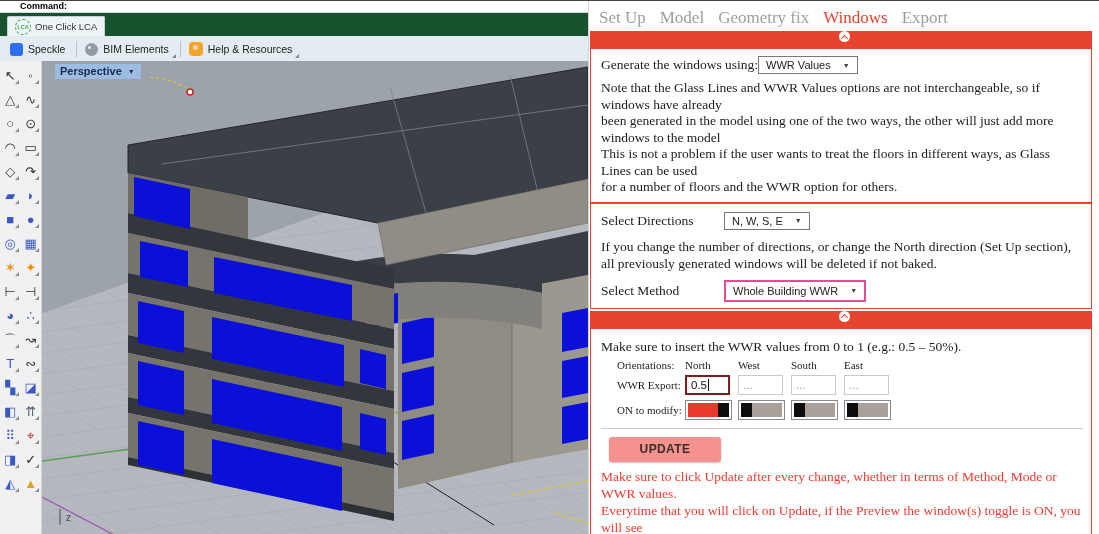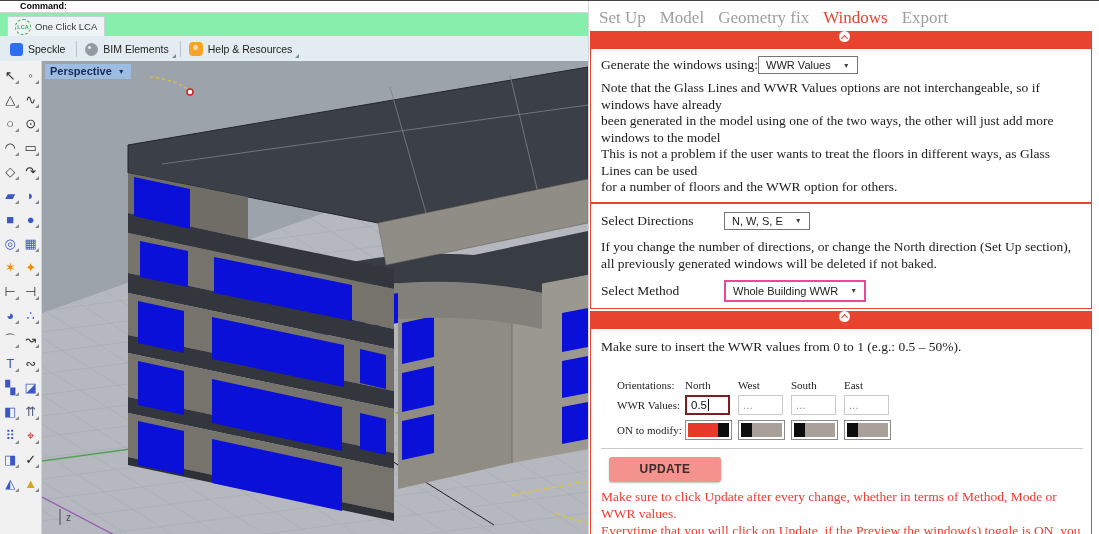"One Click LCA" .tabrow { background: #86efac -> #14532d }
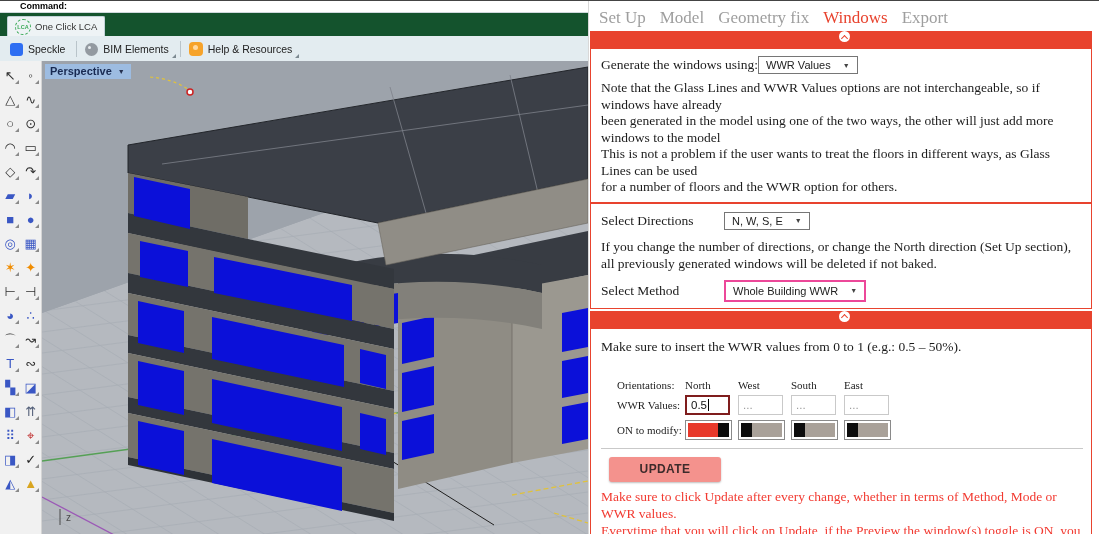"Perspective" .persp { left: 3px -> 13px }
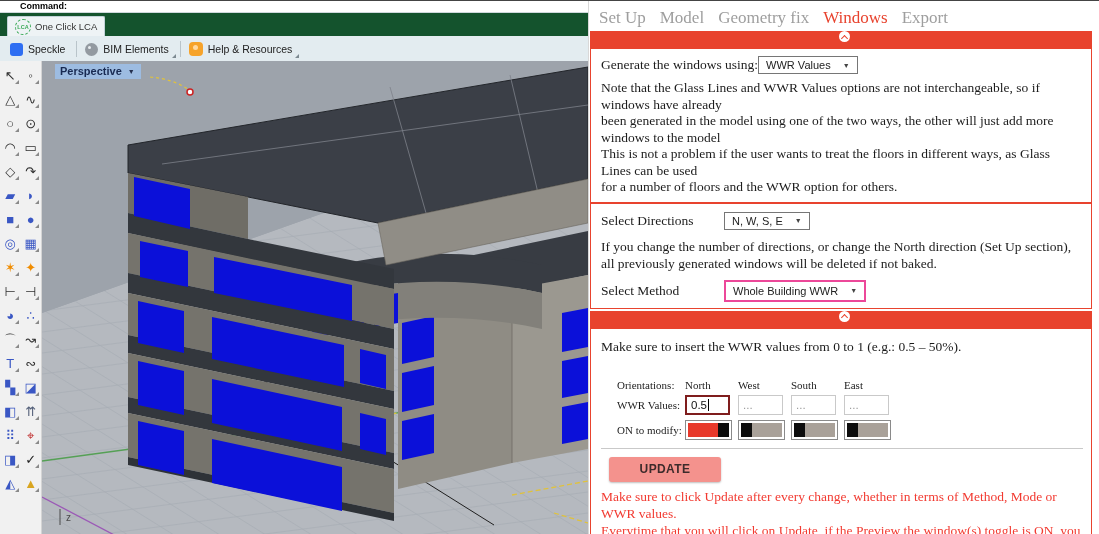"Make sure to insert the" .mode-note { margin: 4px 0 24px -> 4px 0 4px }
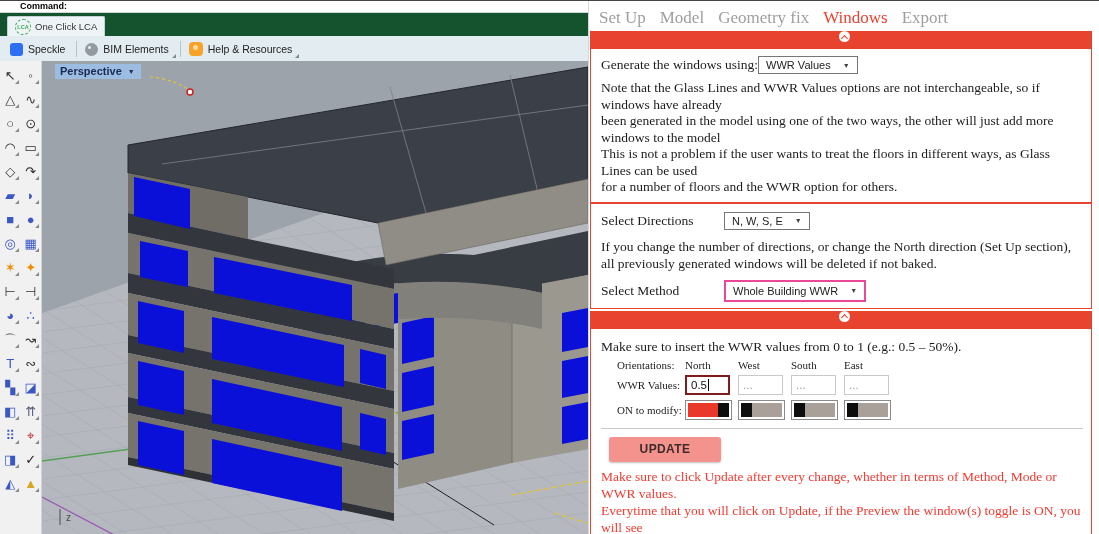"WWR Values:" span.slab { text: Values -> Export }
